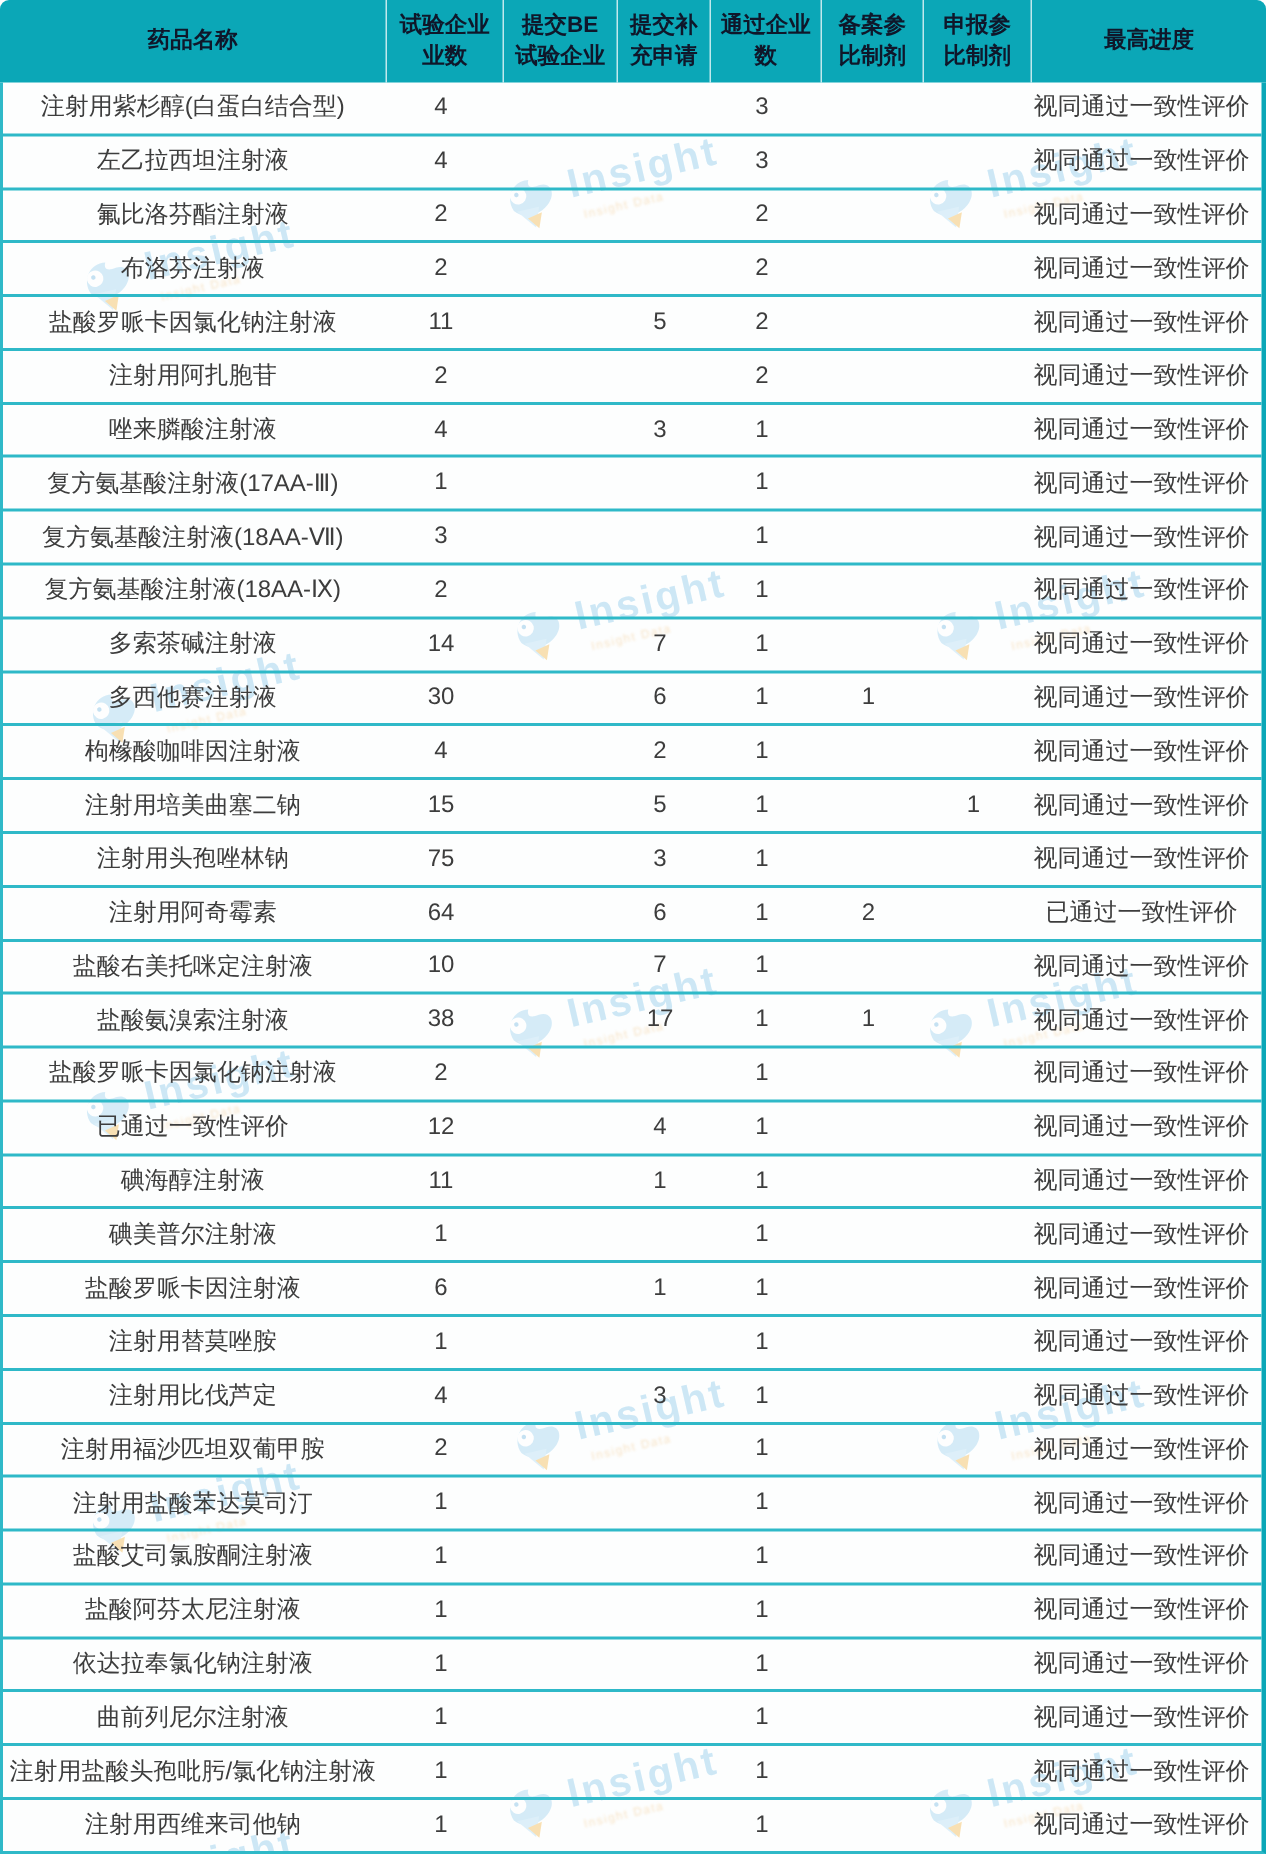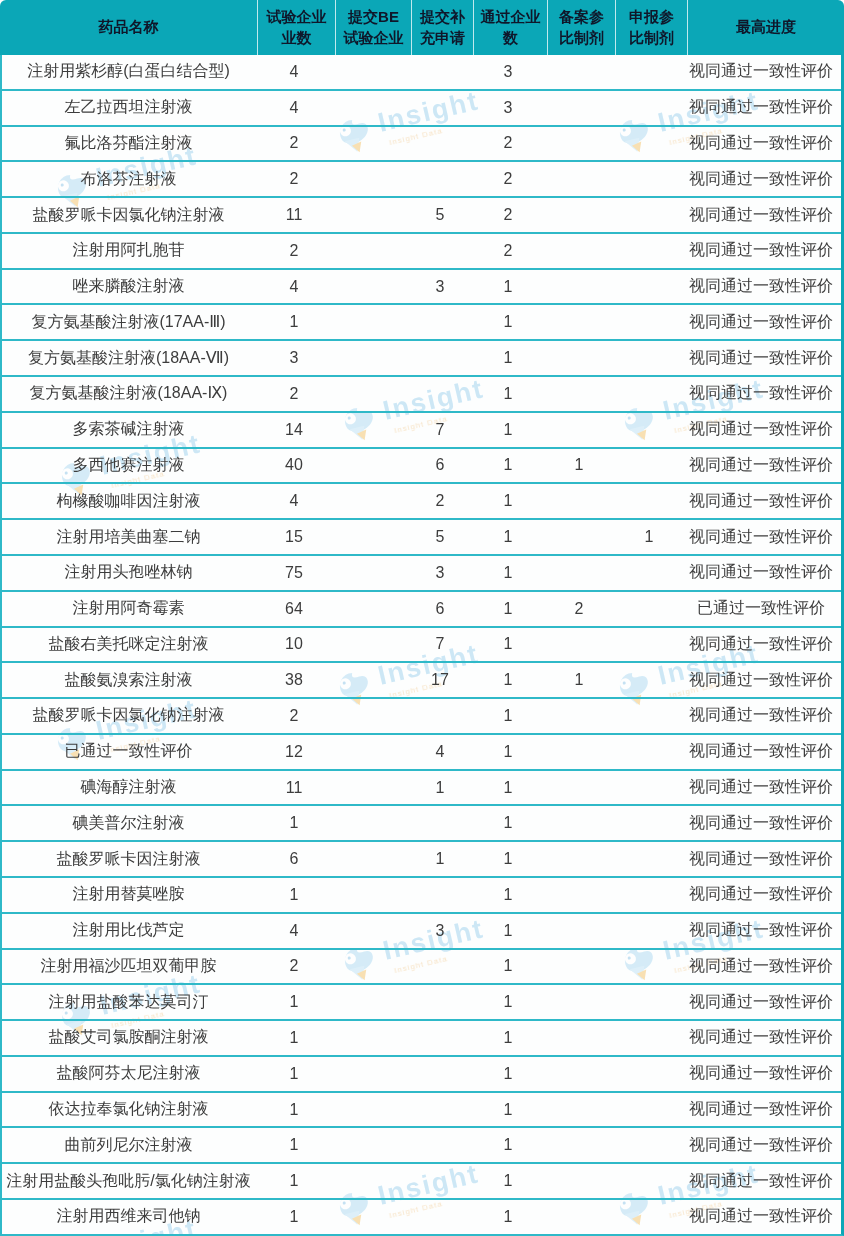"40" div.td { text: 40 -> 30 }
